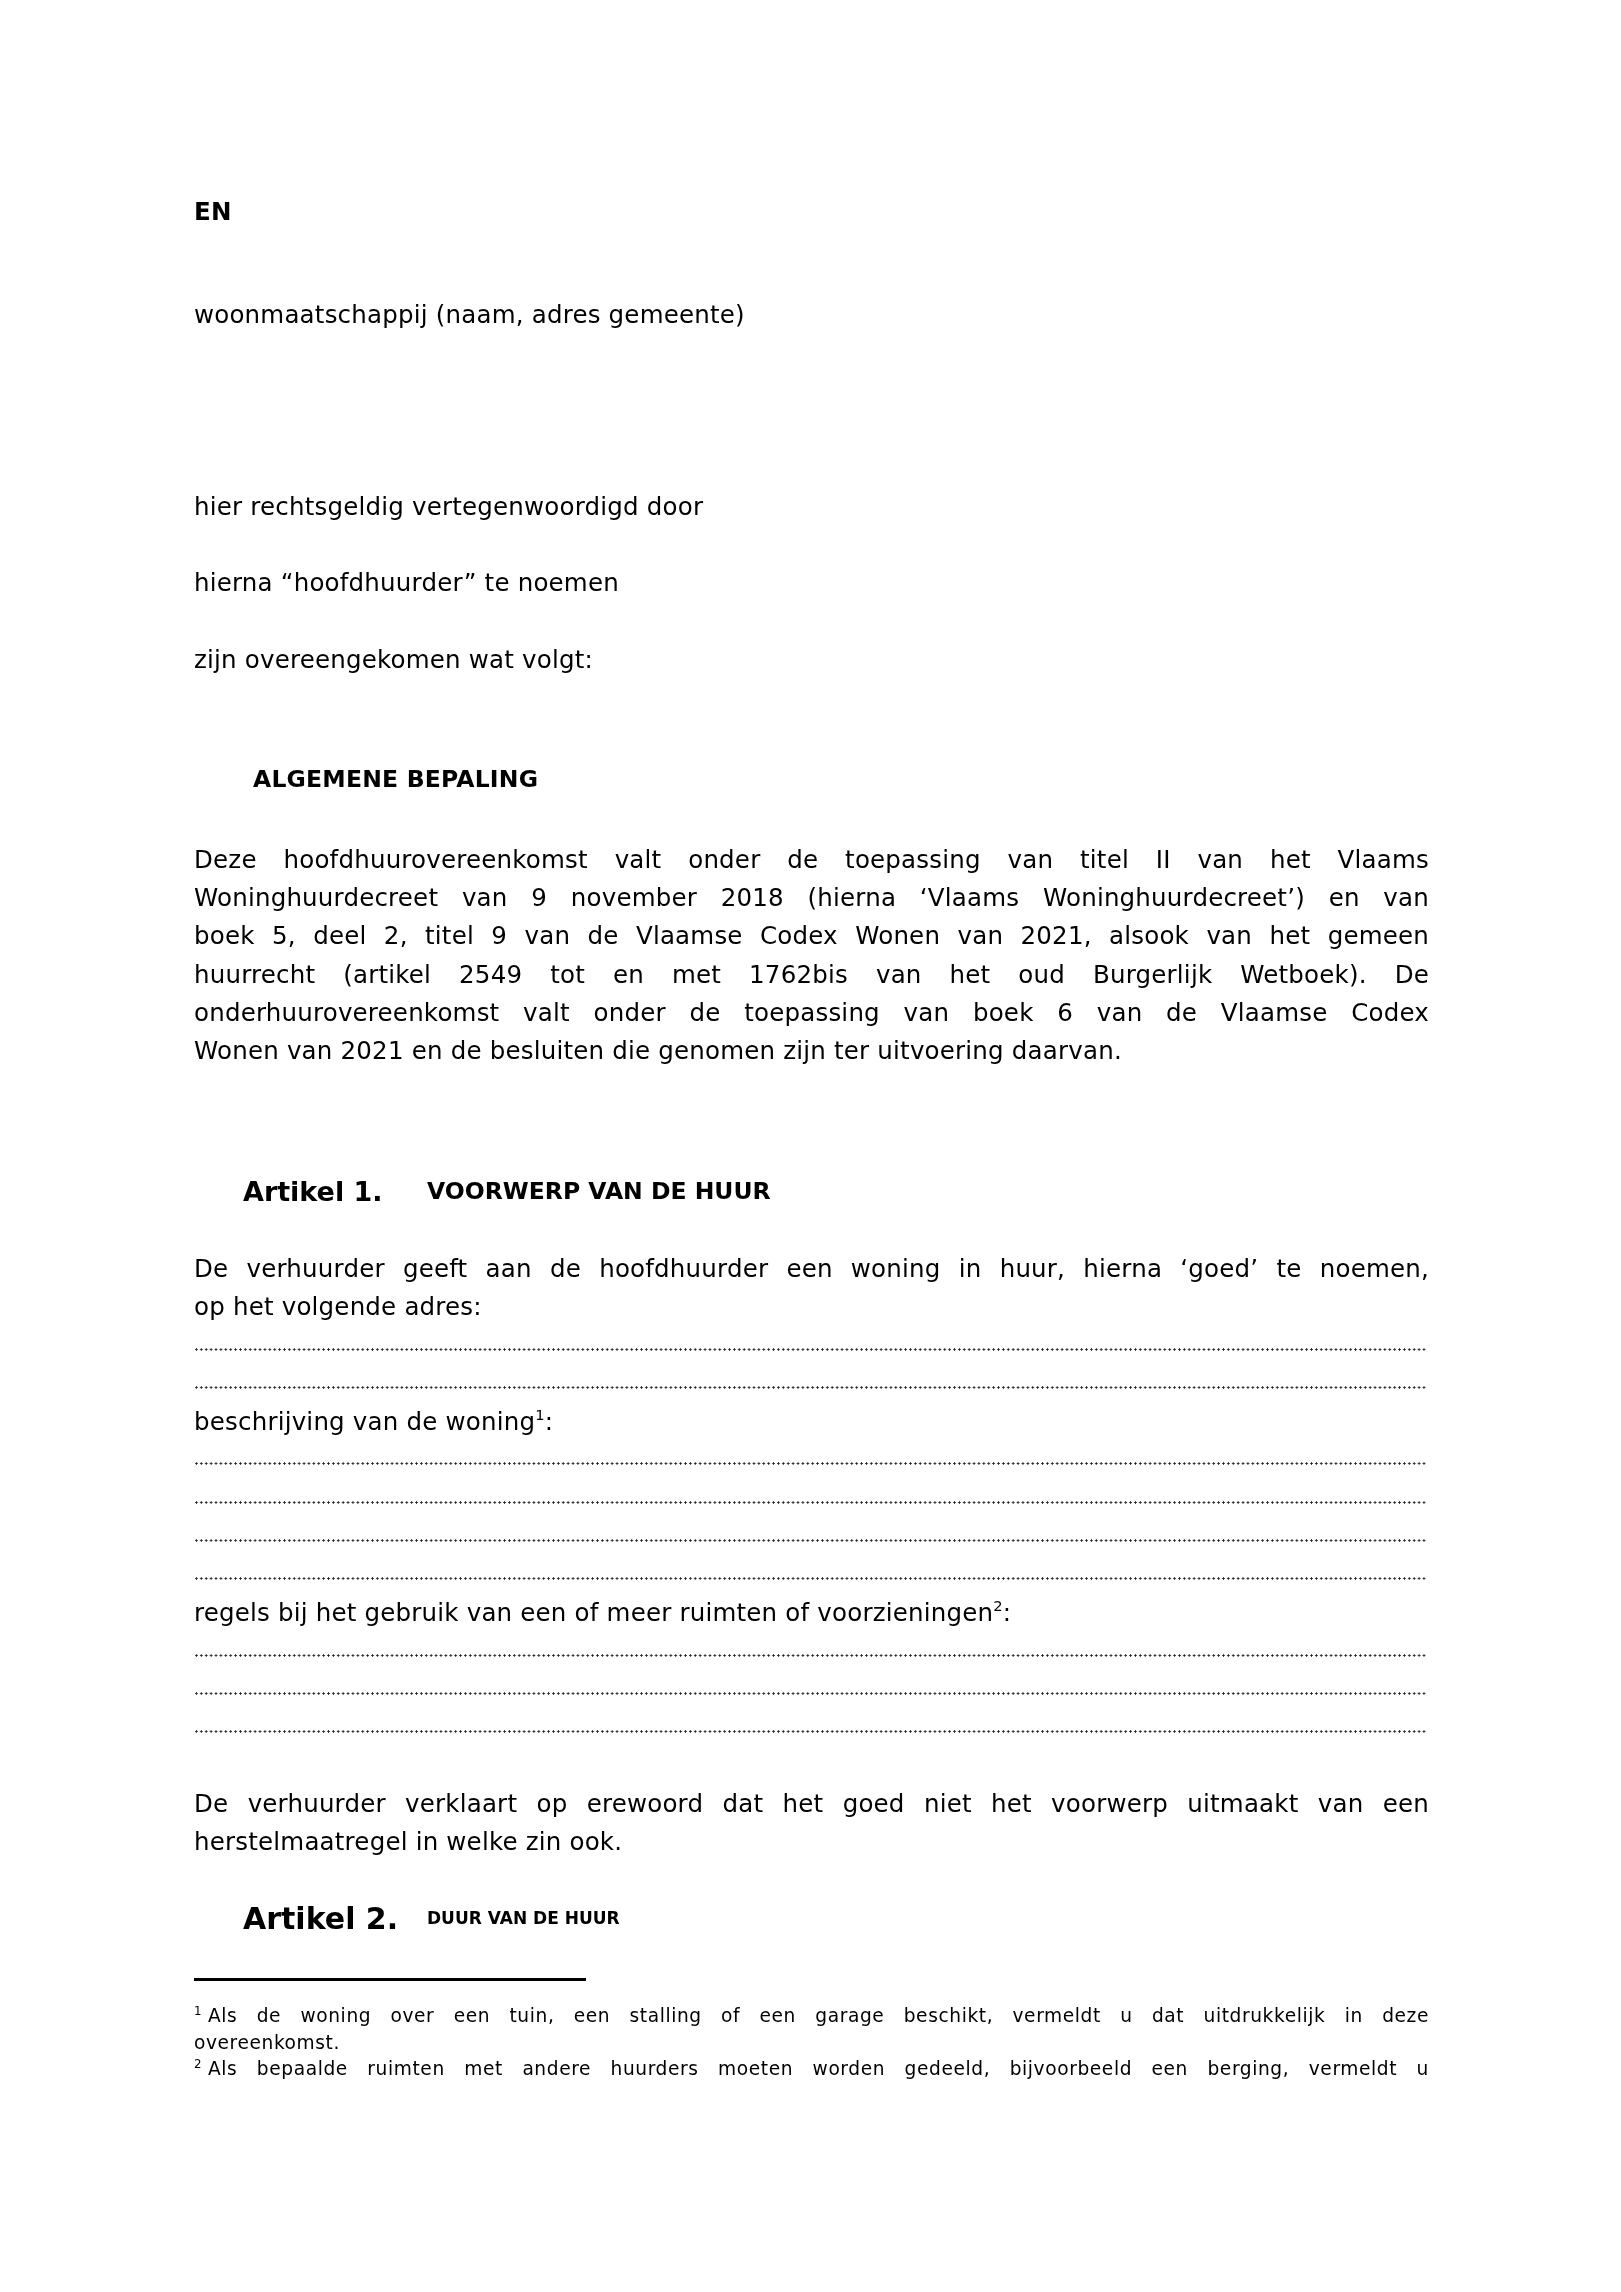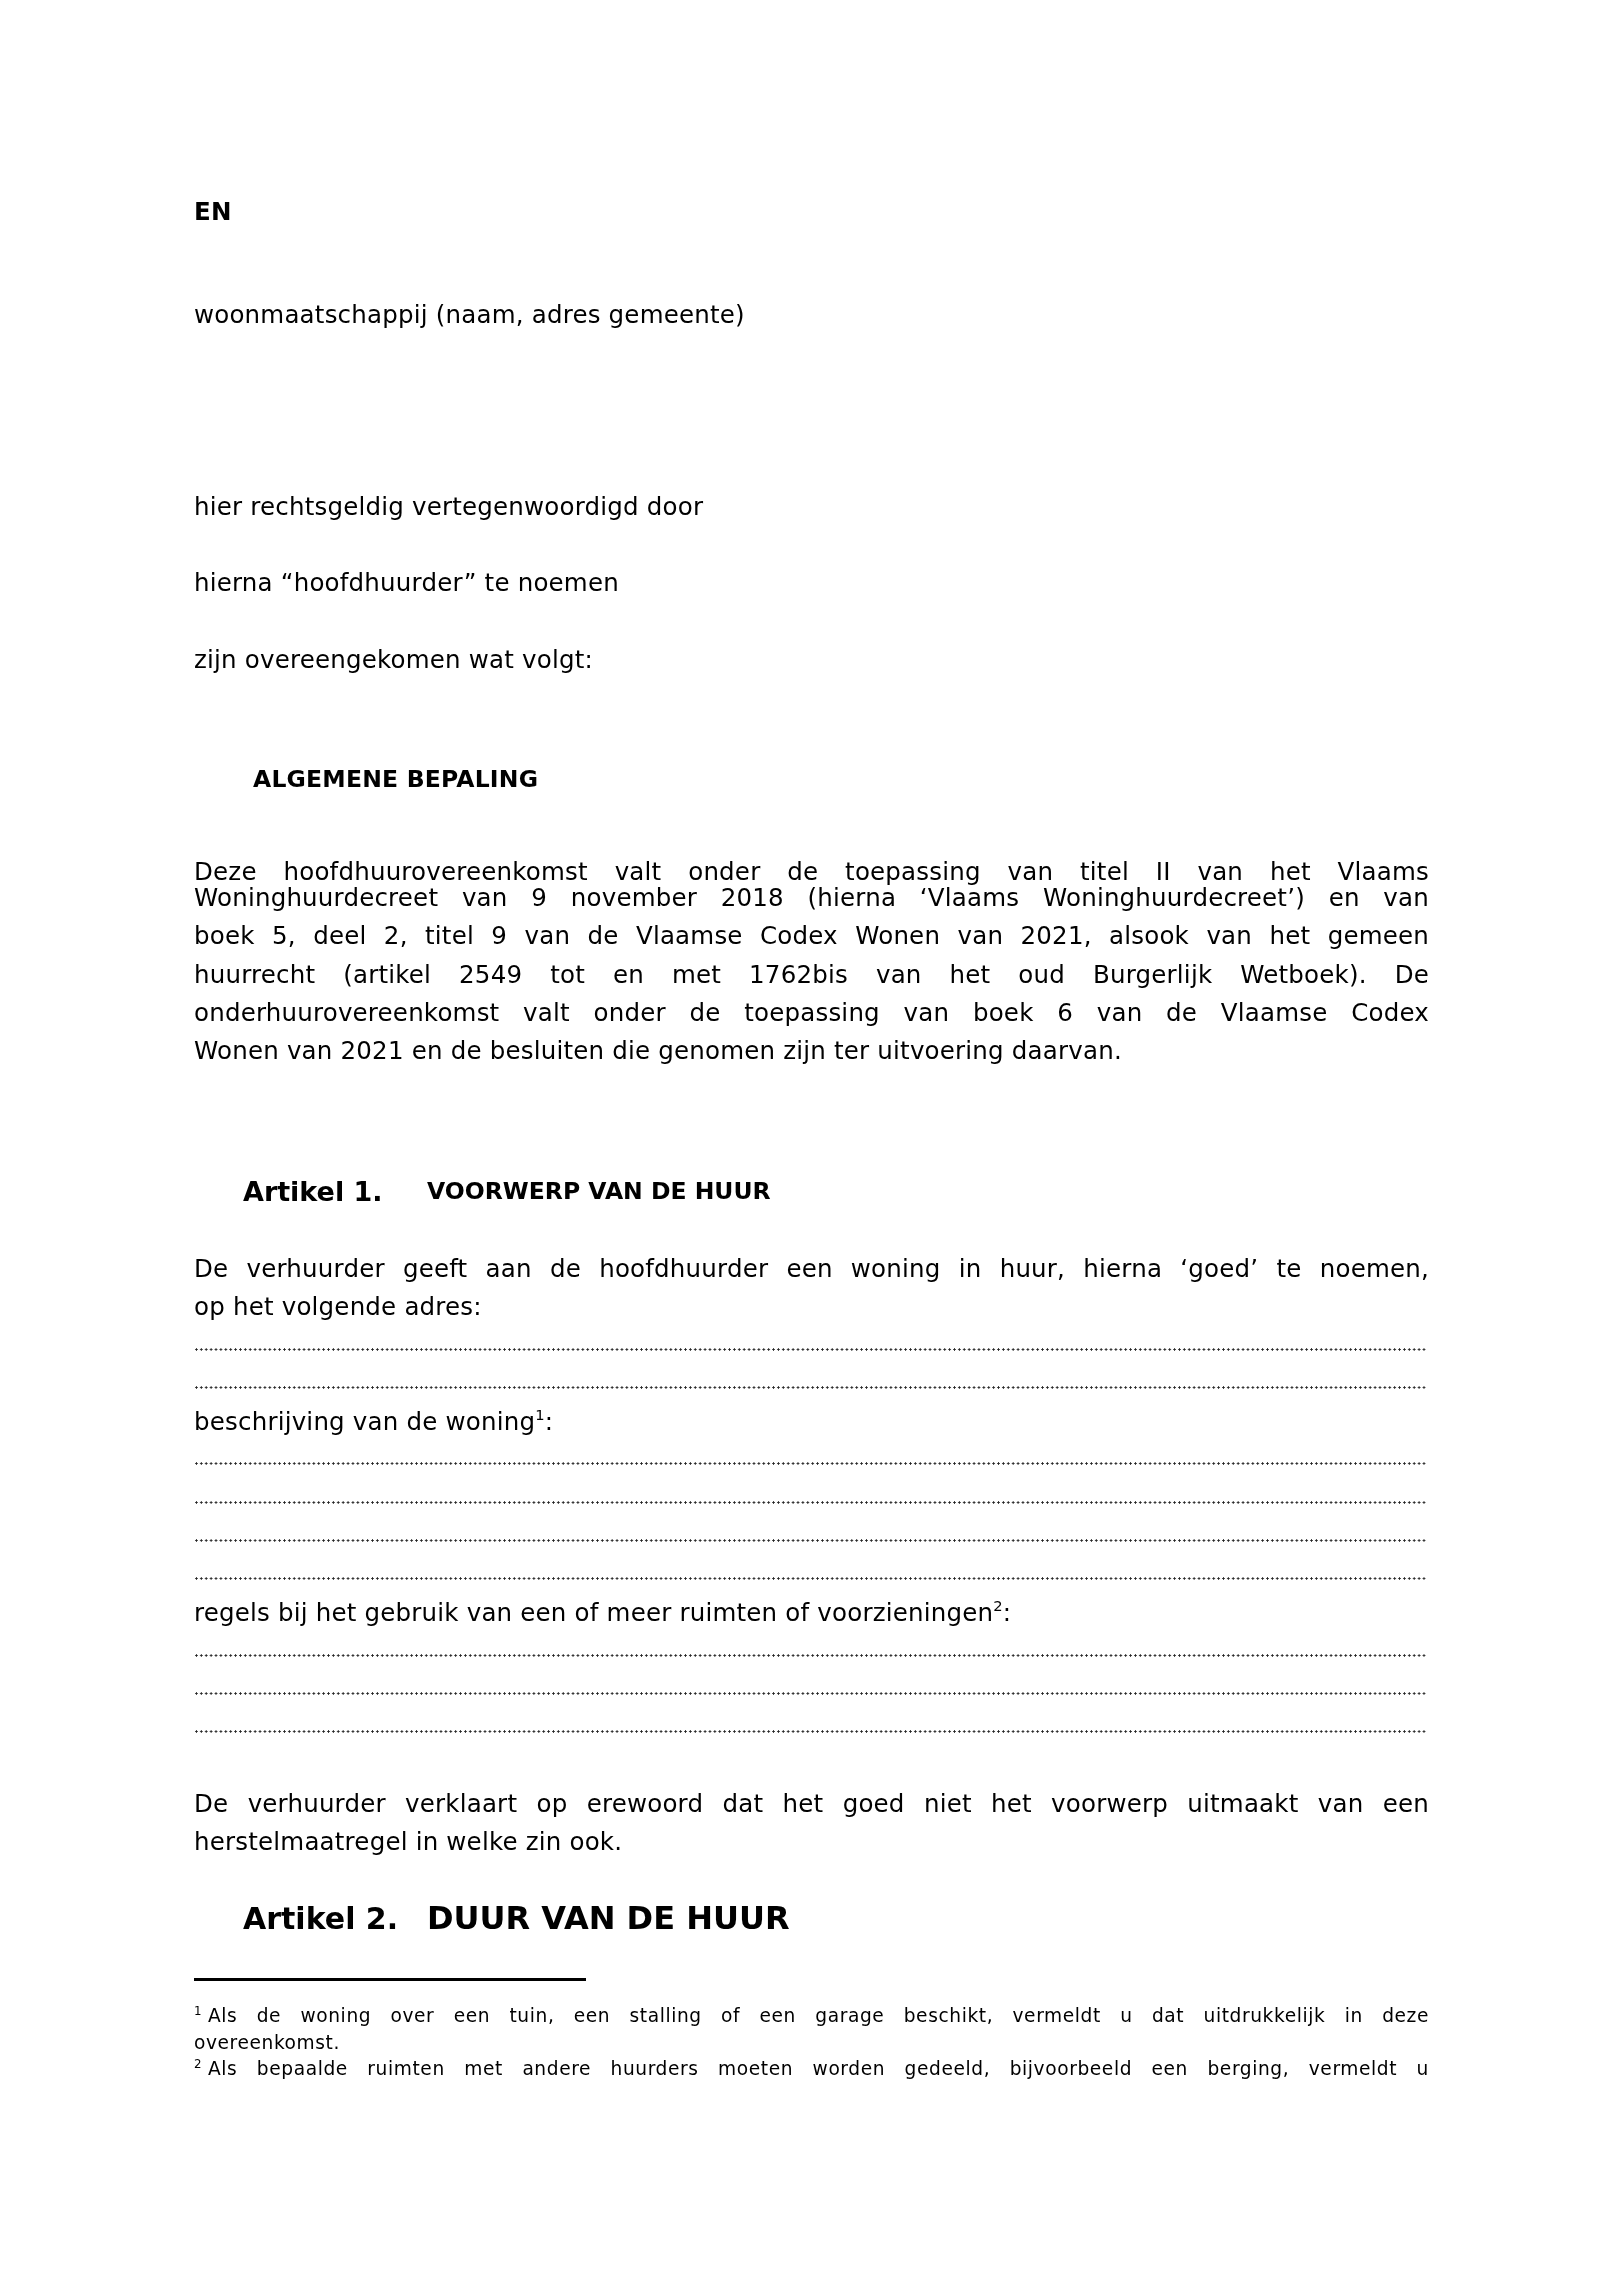"Deze hoofdhuurovereenkomst valt onder de" div.line { margin-top: 12px -> none }
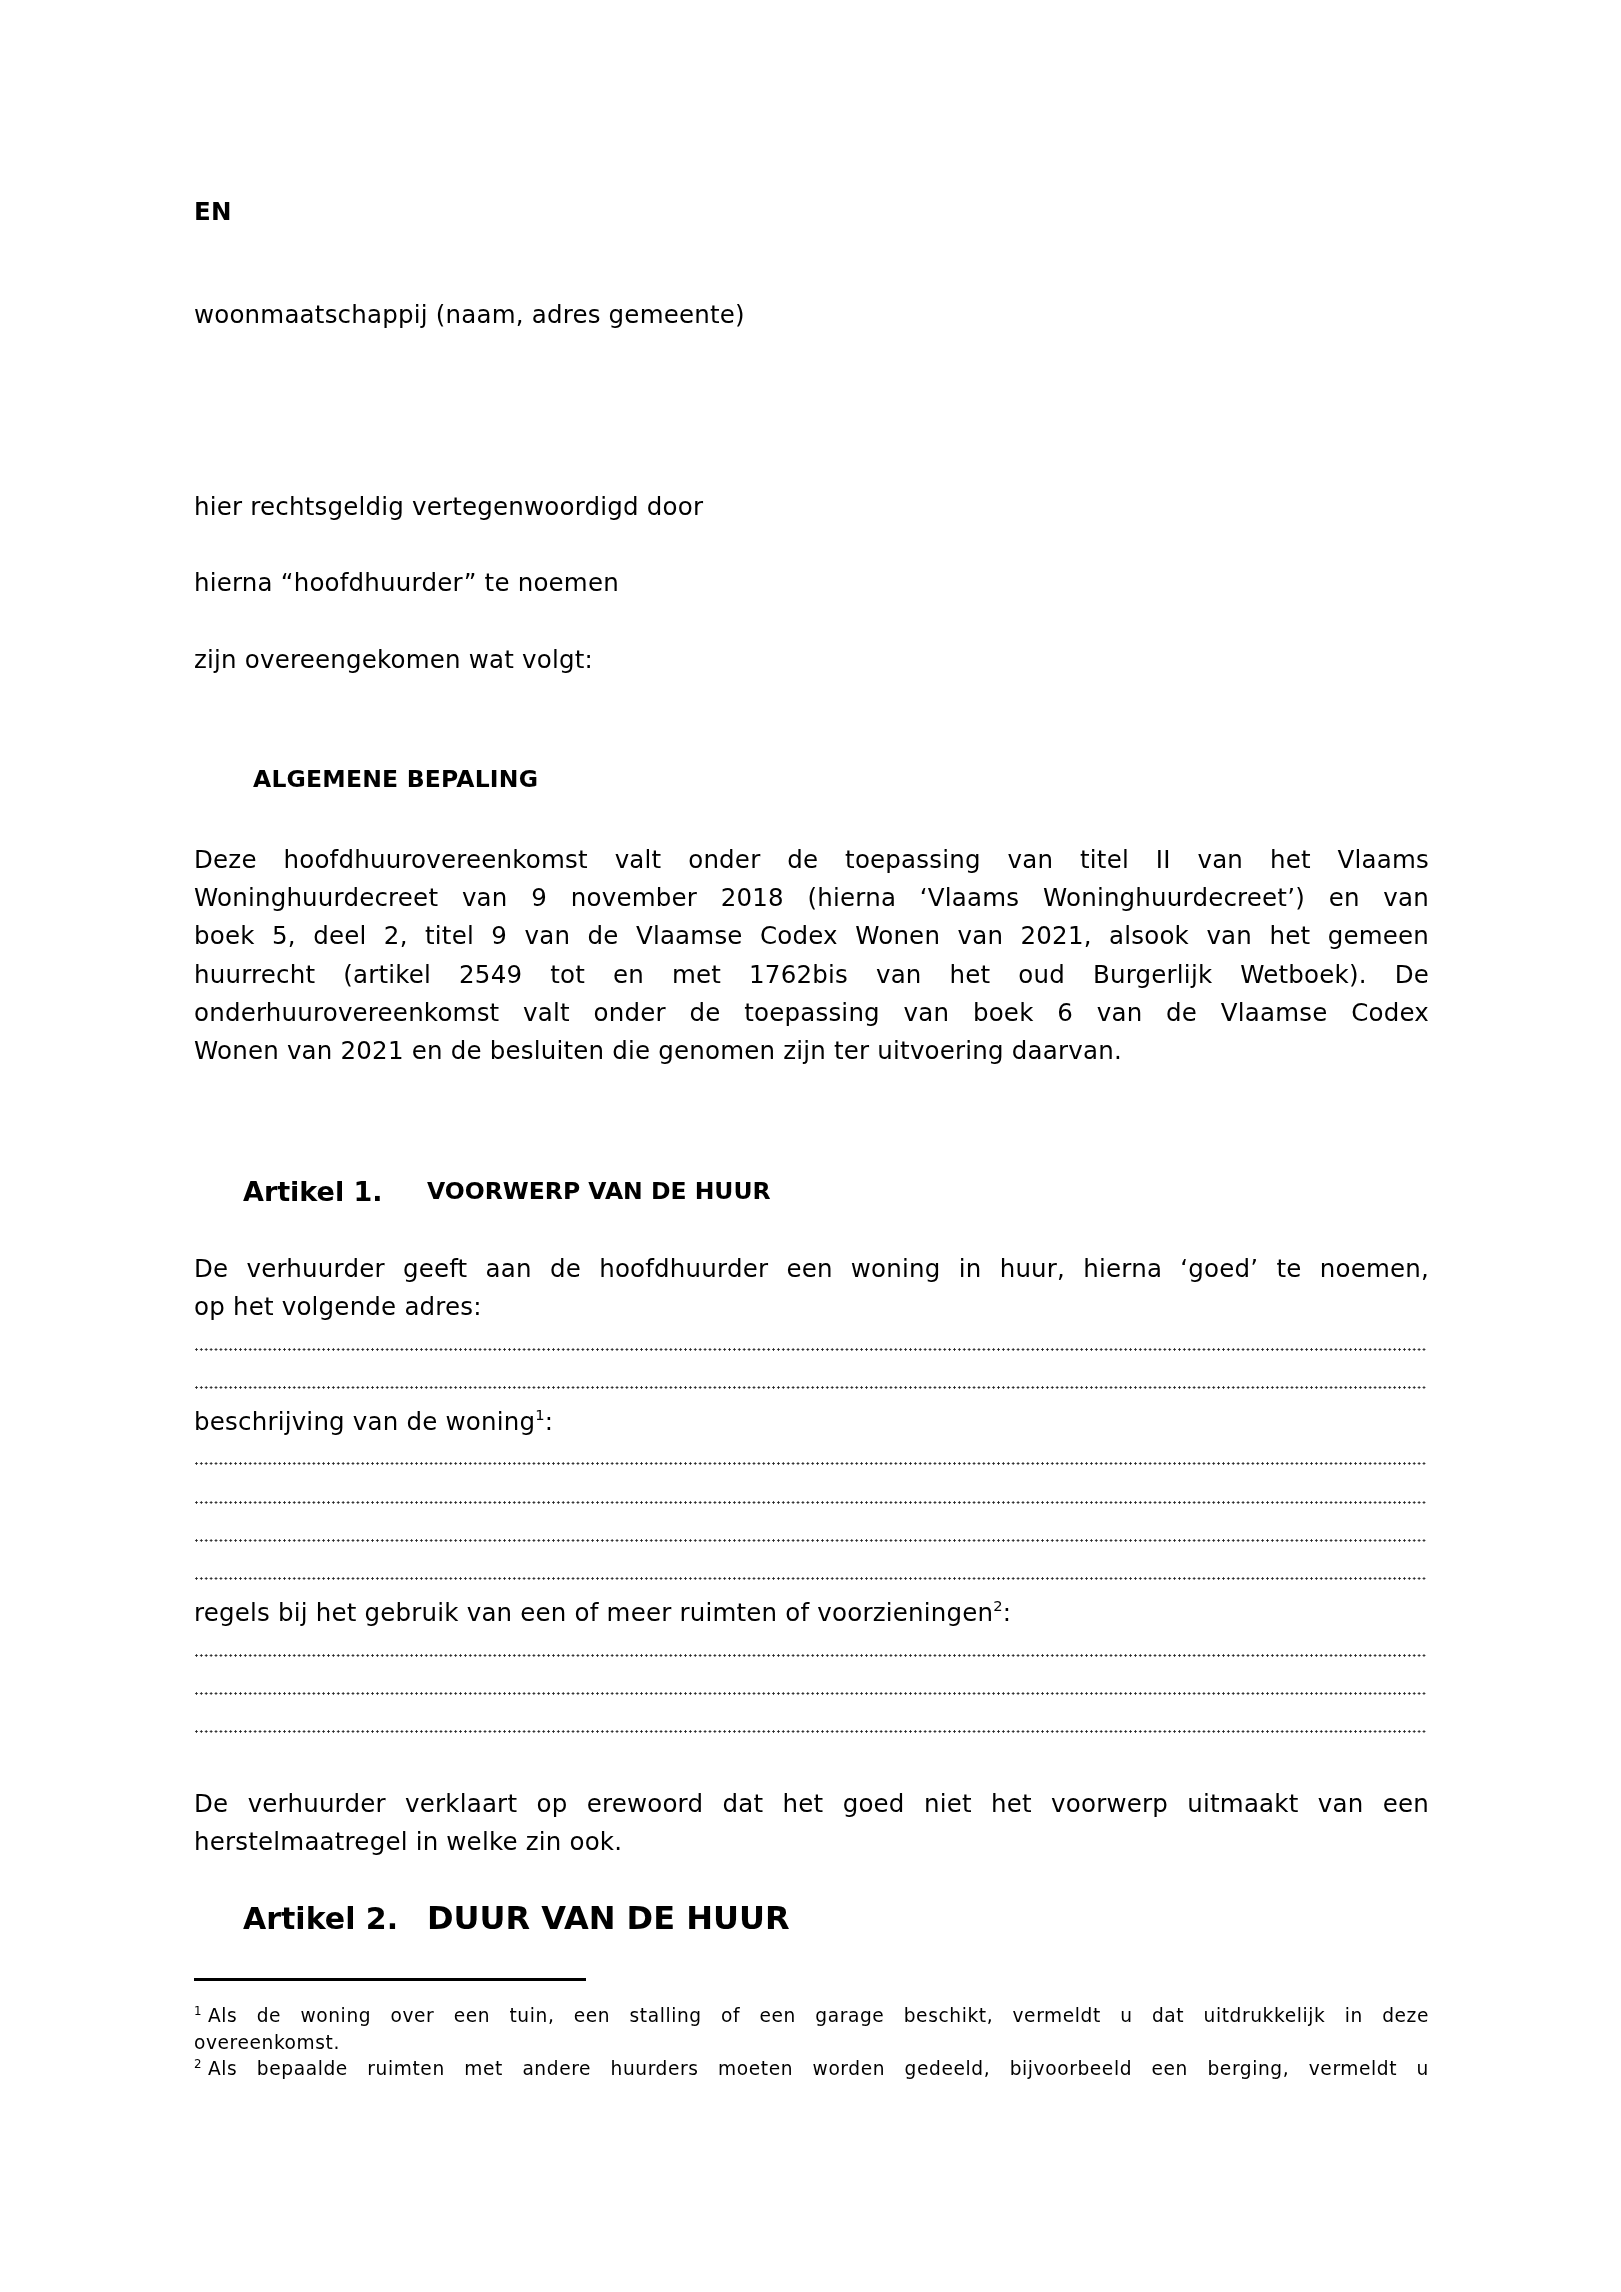"DUUR VAN DE HUUR" span.art-num { font-size: 32px -> 17px }
